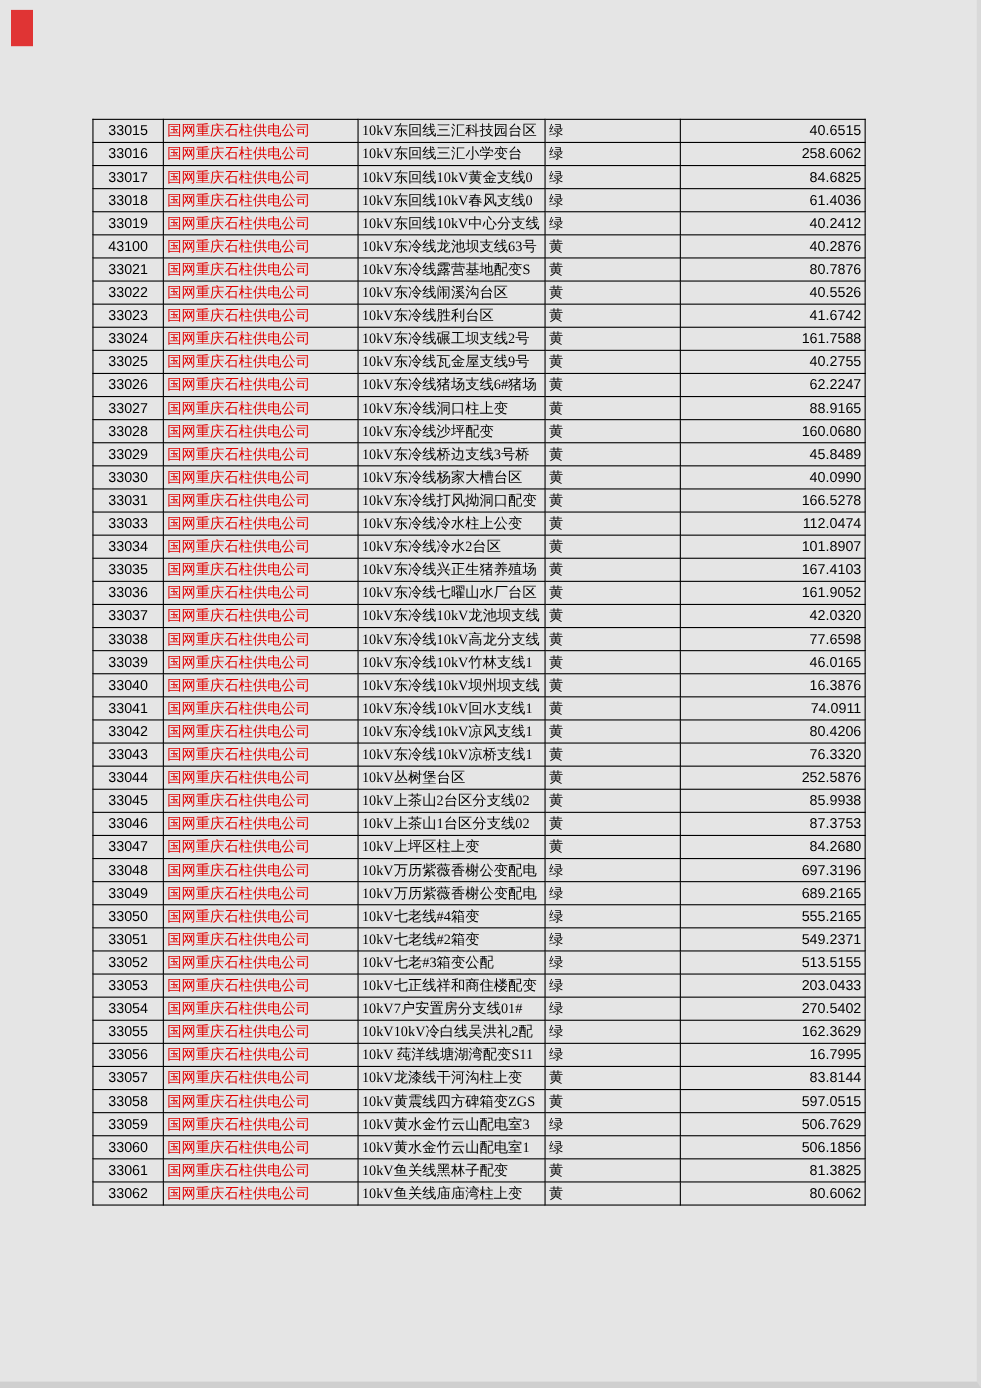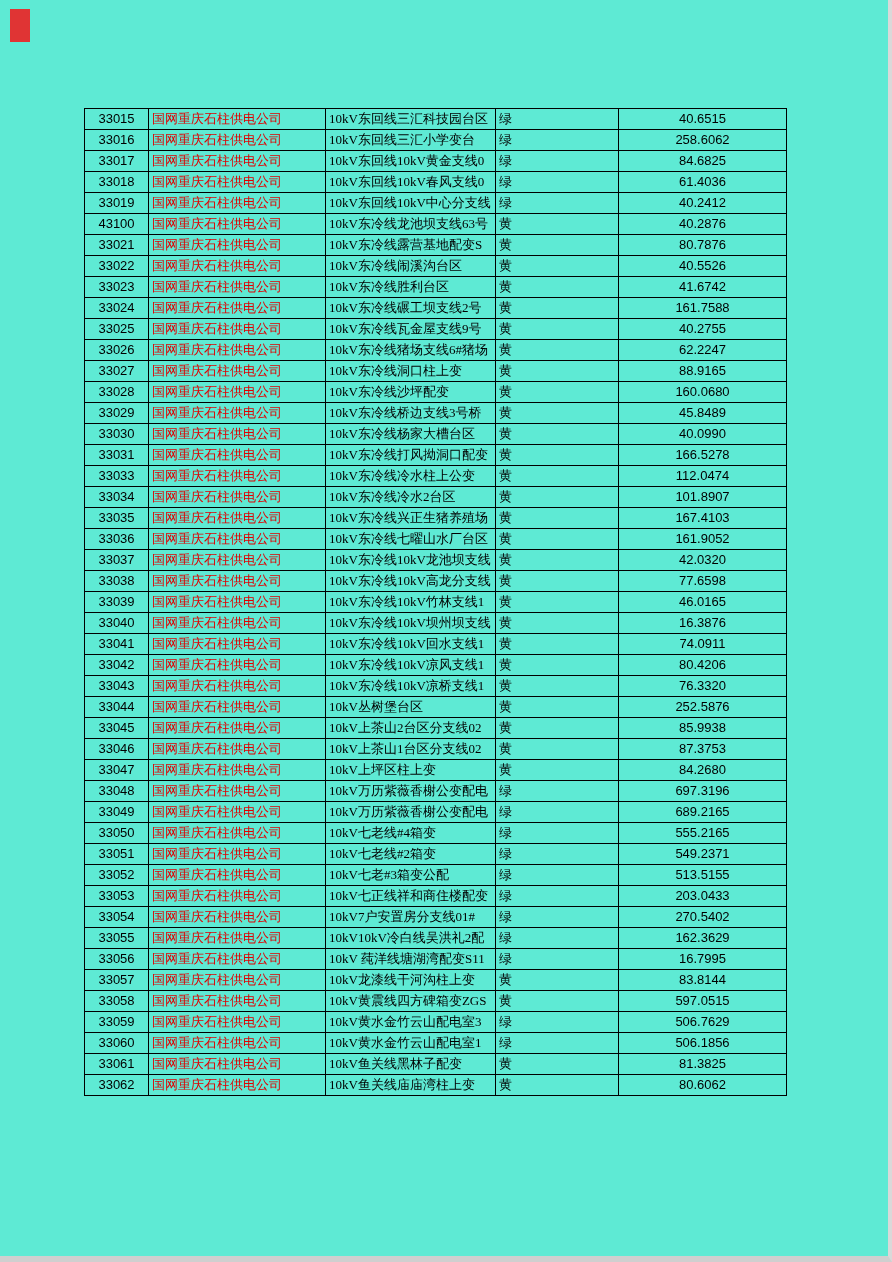"33015" .page { background: #5eead4 -> #e5e5e5 }
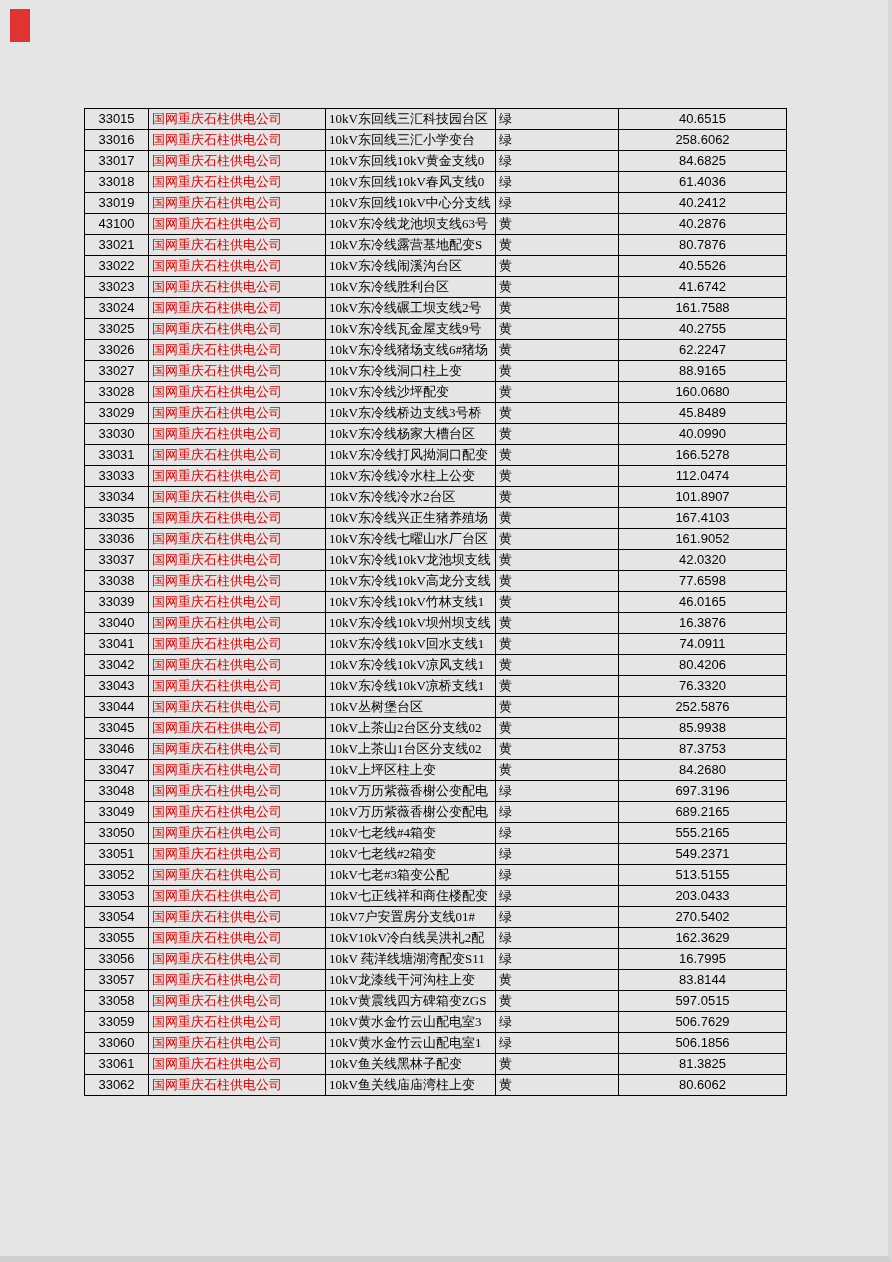"40.6515" td.col-value { text-align: center -> right }
